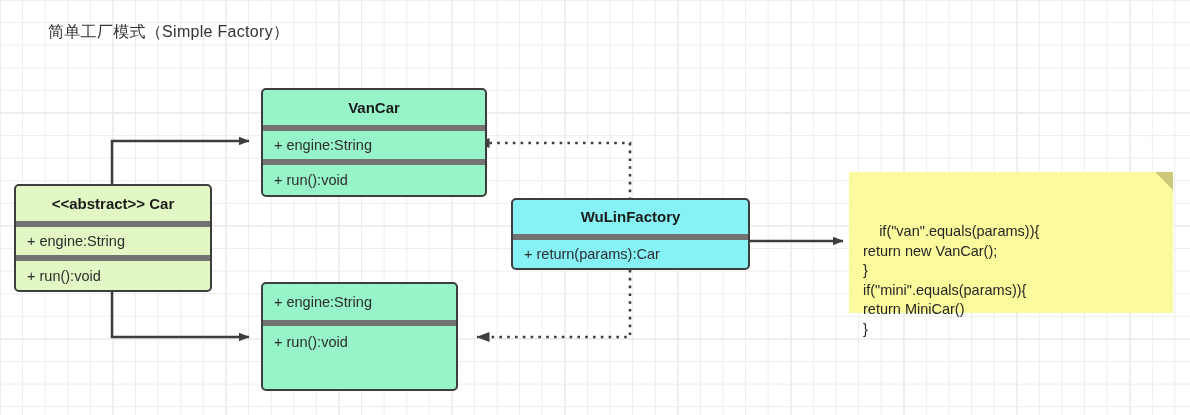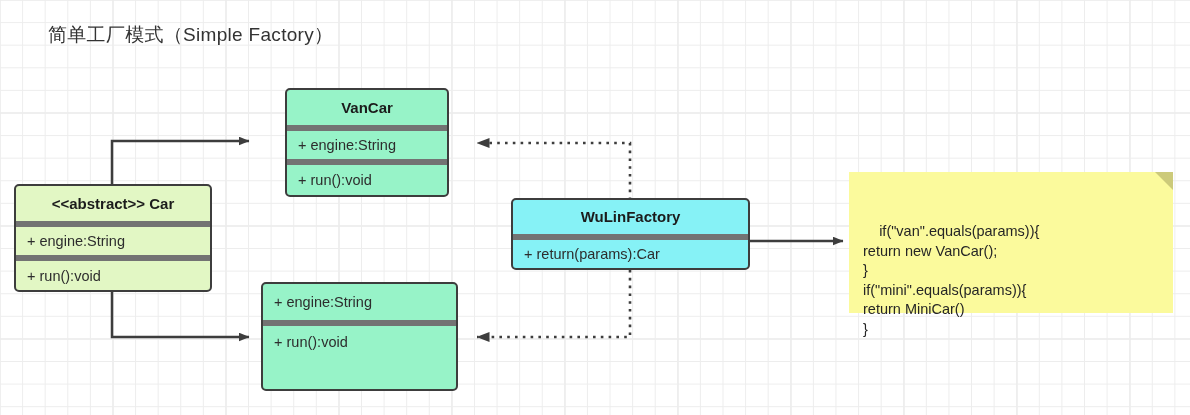"简单工厂模式（Simple Factory）" .diagram-title { font-size: 19px -> 16px }
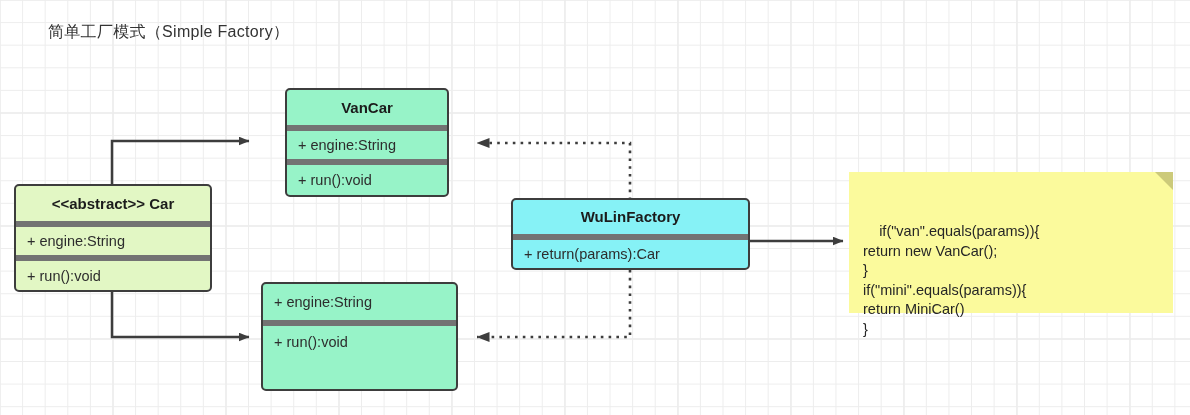"VanCar" div.uml-class { margin-left: 24px -> none; width: 164px -> 226px }
